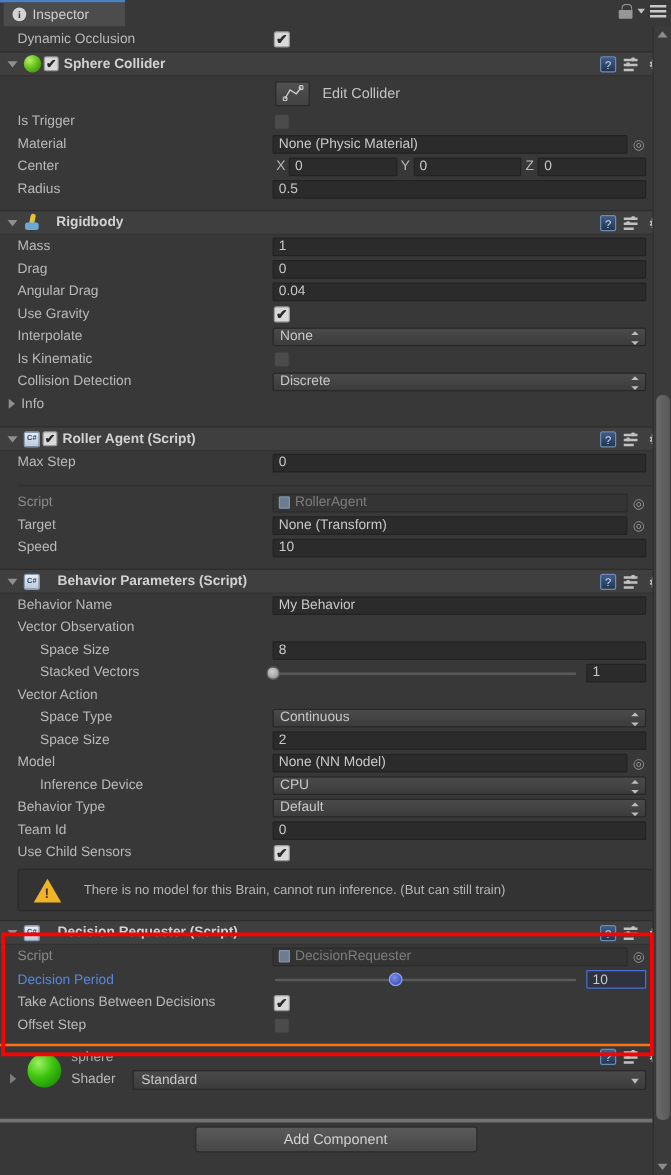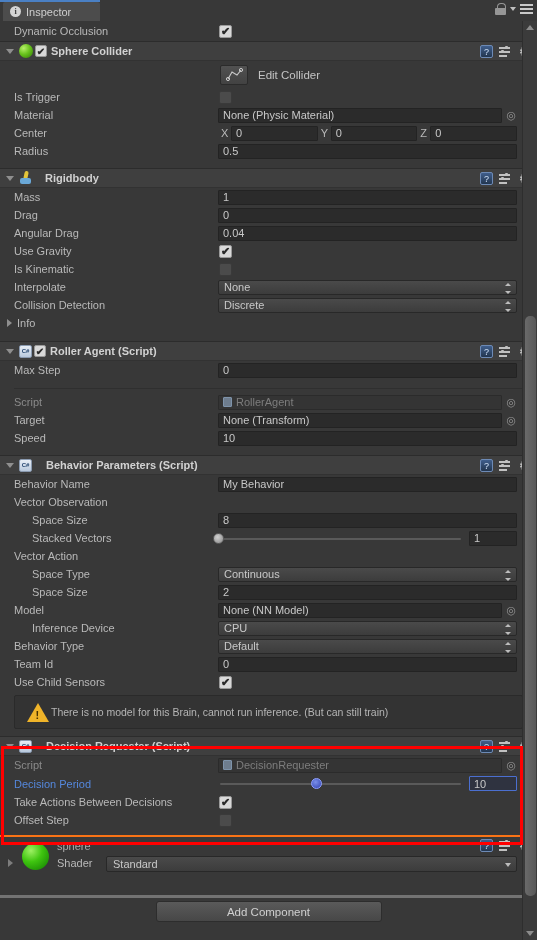"Is Kinematic" div.row { order: before "Interpolate" -> after "Interpolate" }
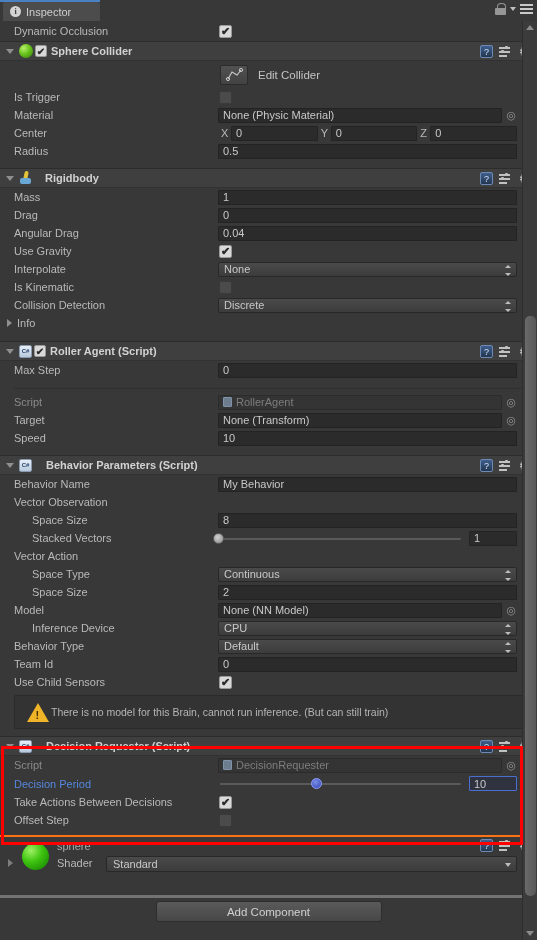"There is no model for" .helpbox { gap: 2px -> 18px }
